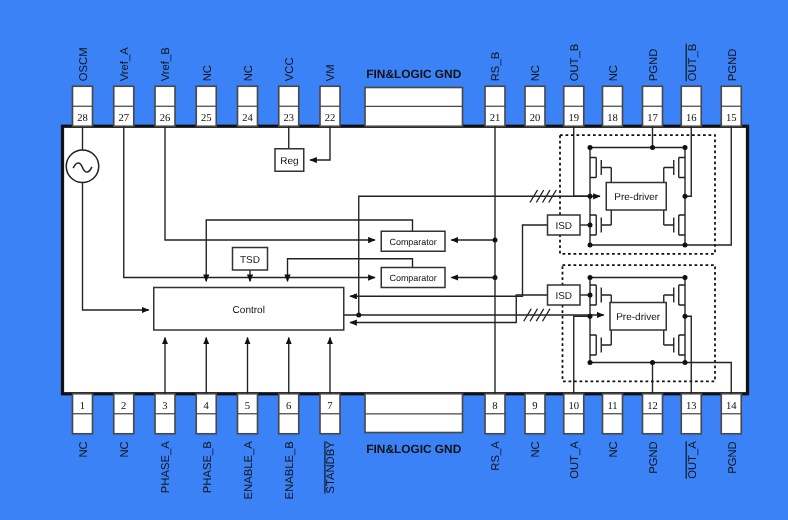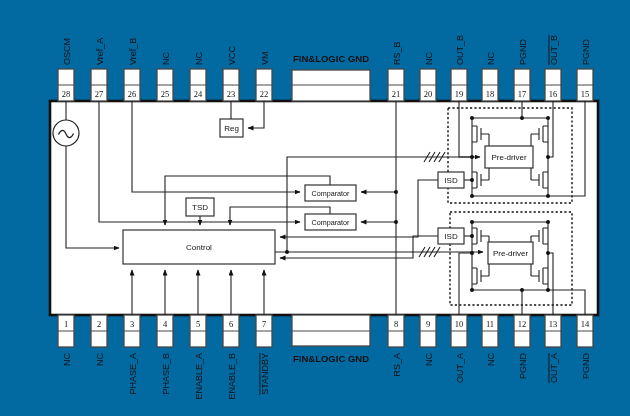"FIN&LOGIC GND" .stage { background: #0369a1 -> #3b82f6 }
